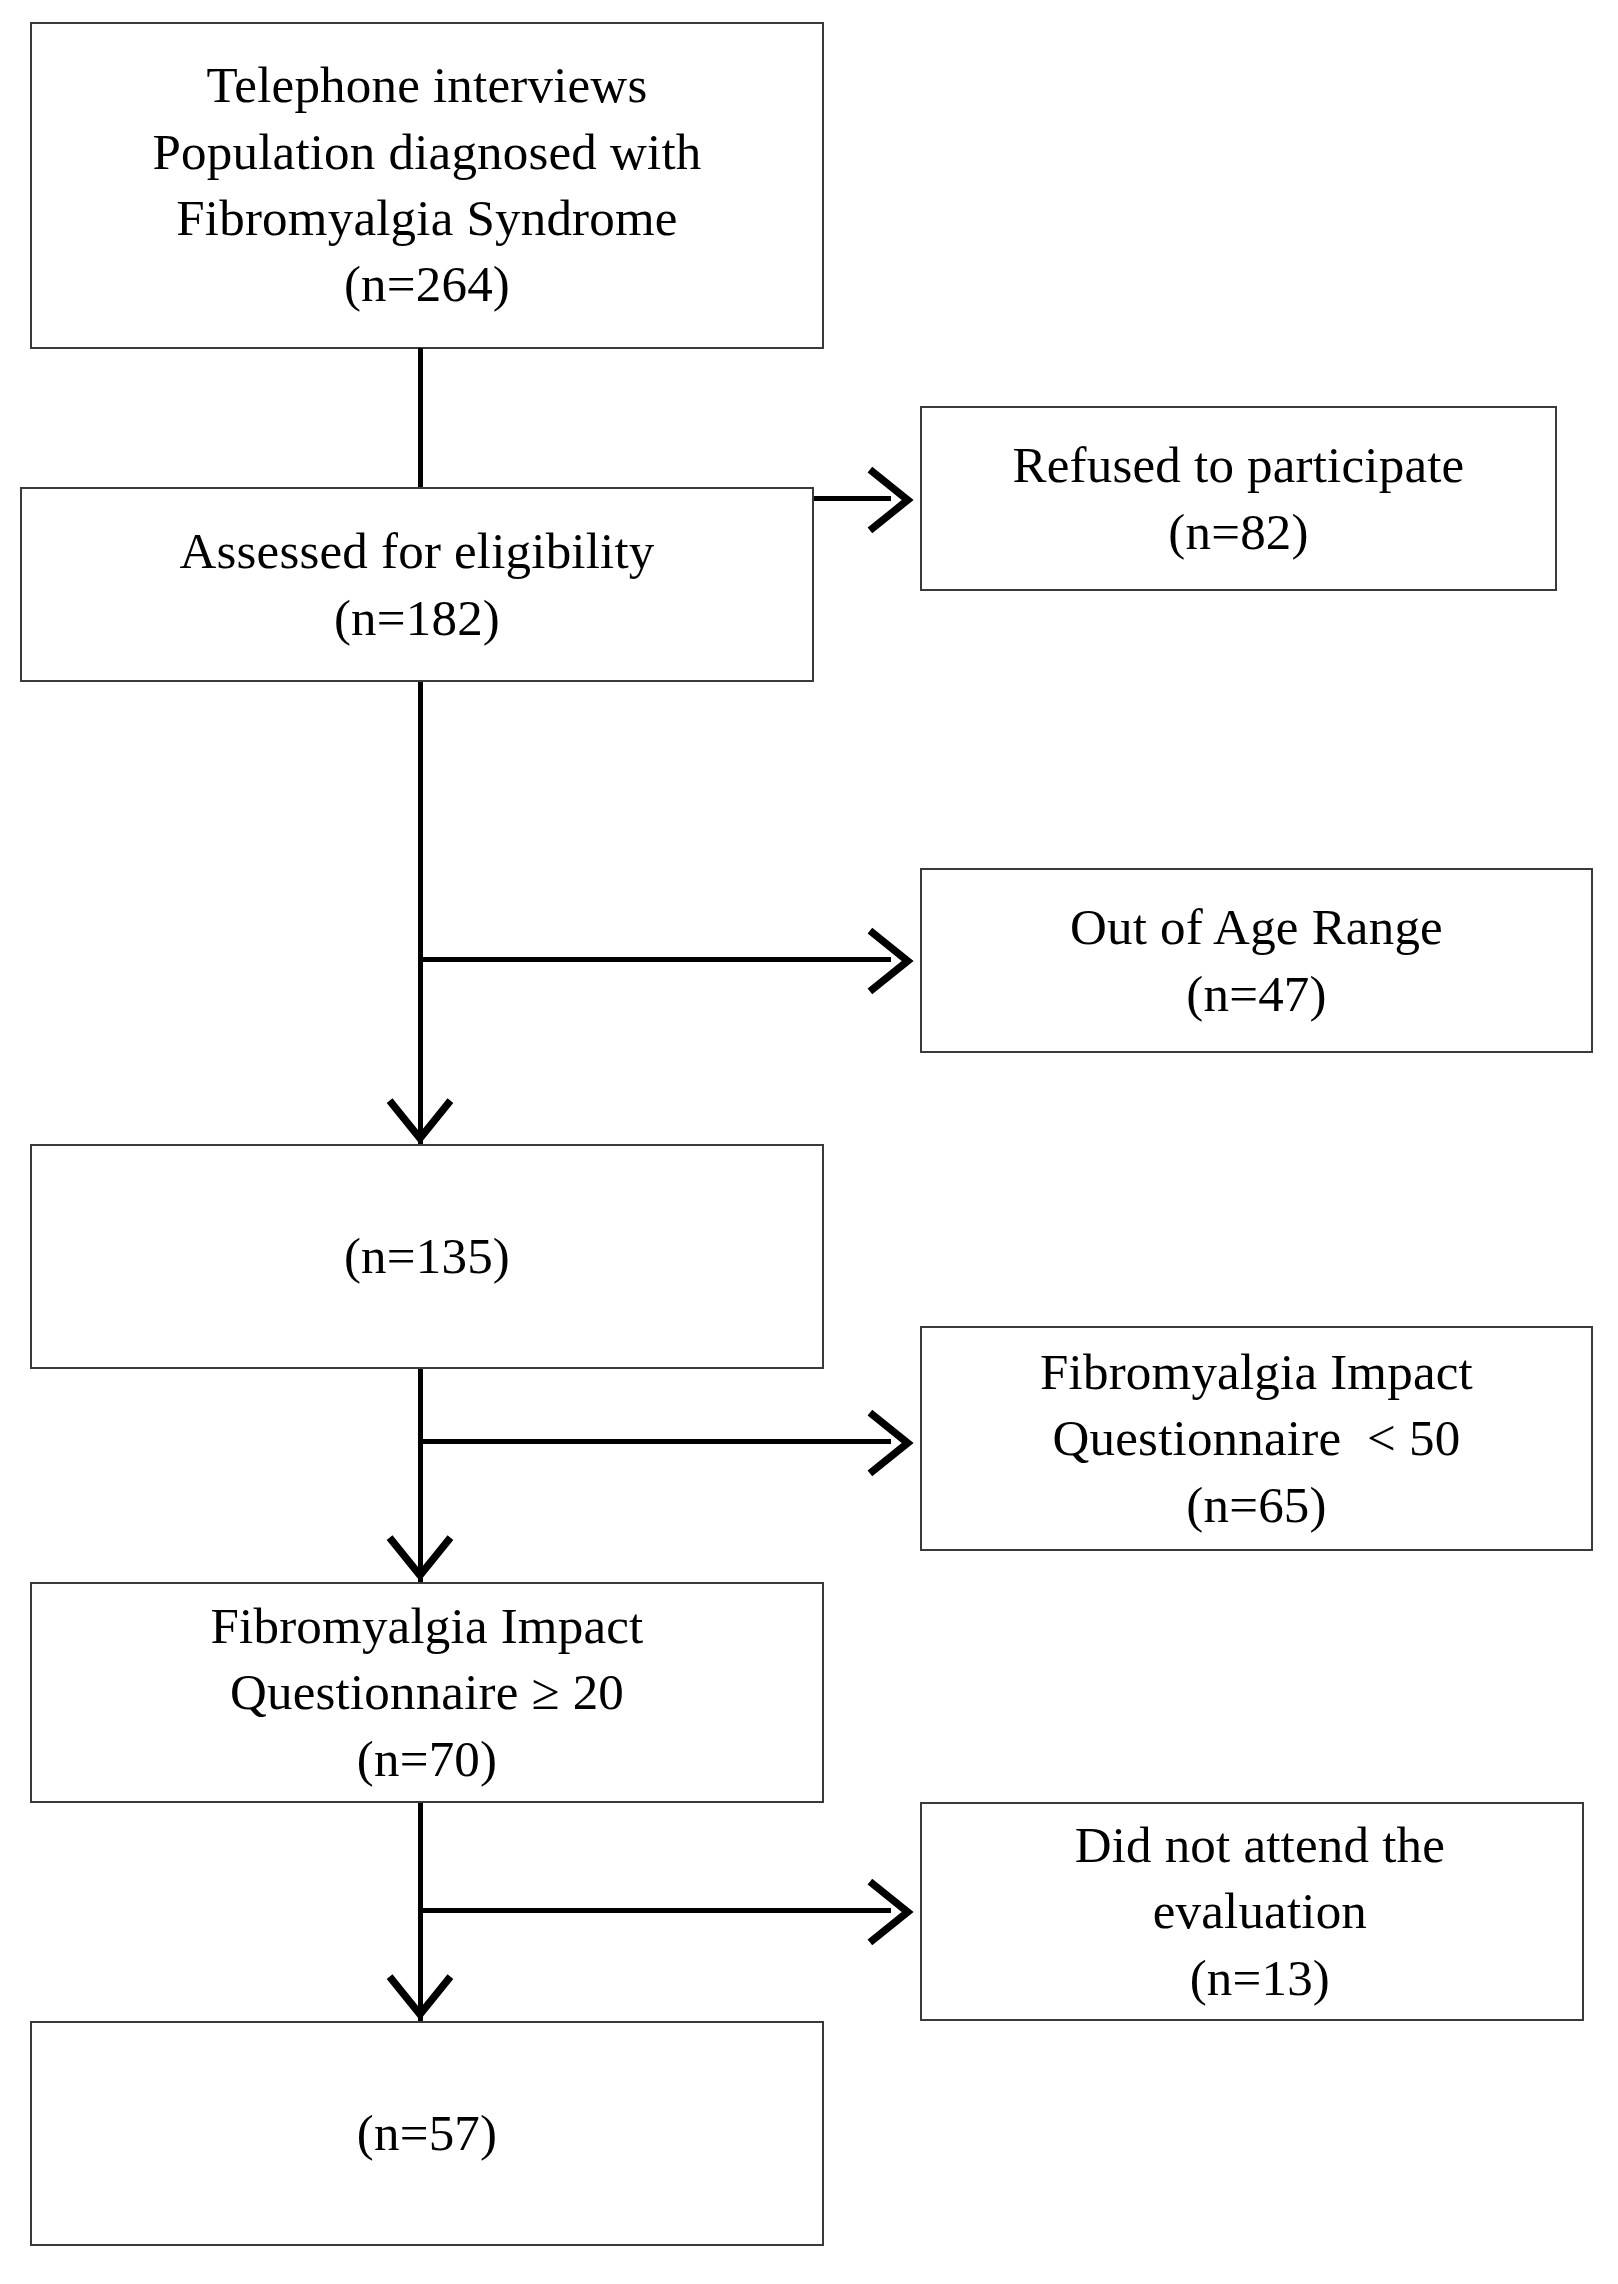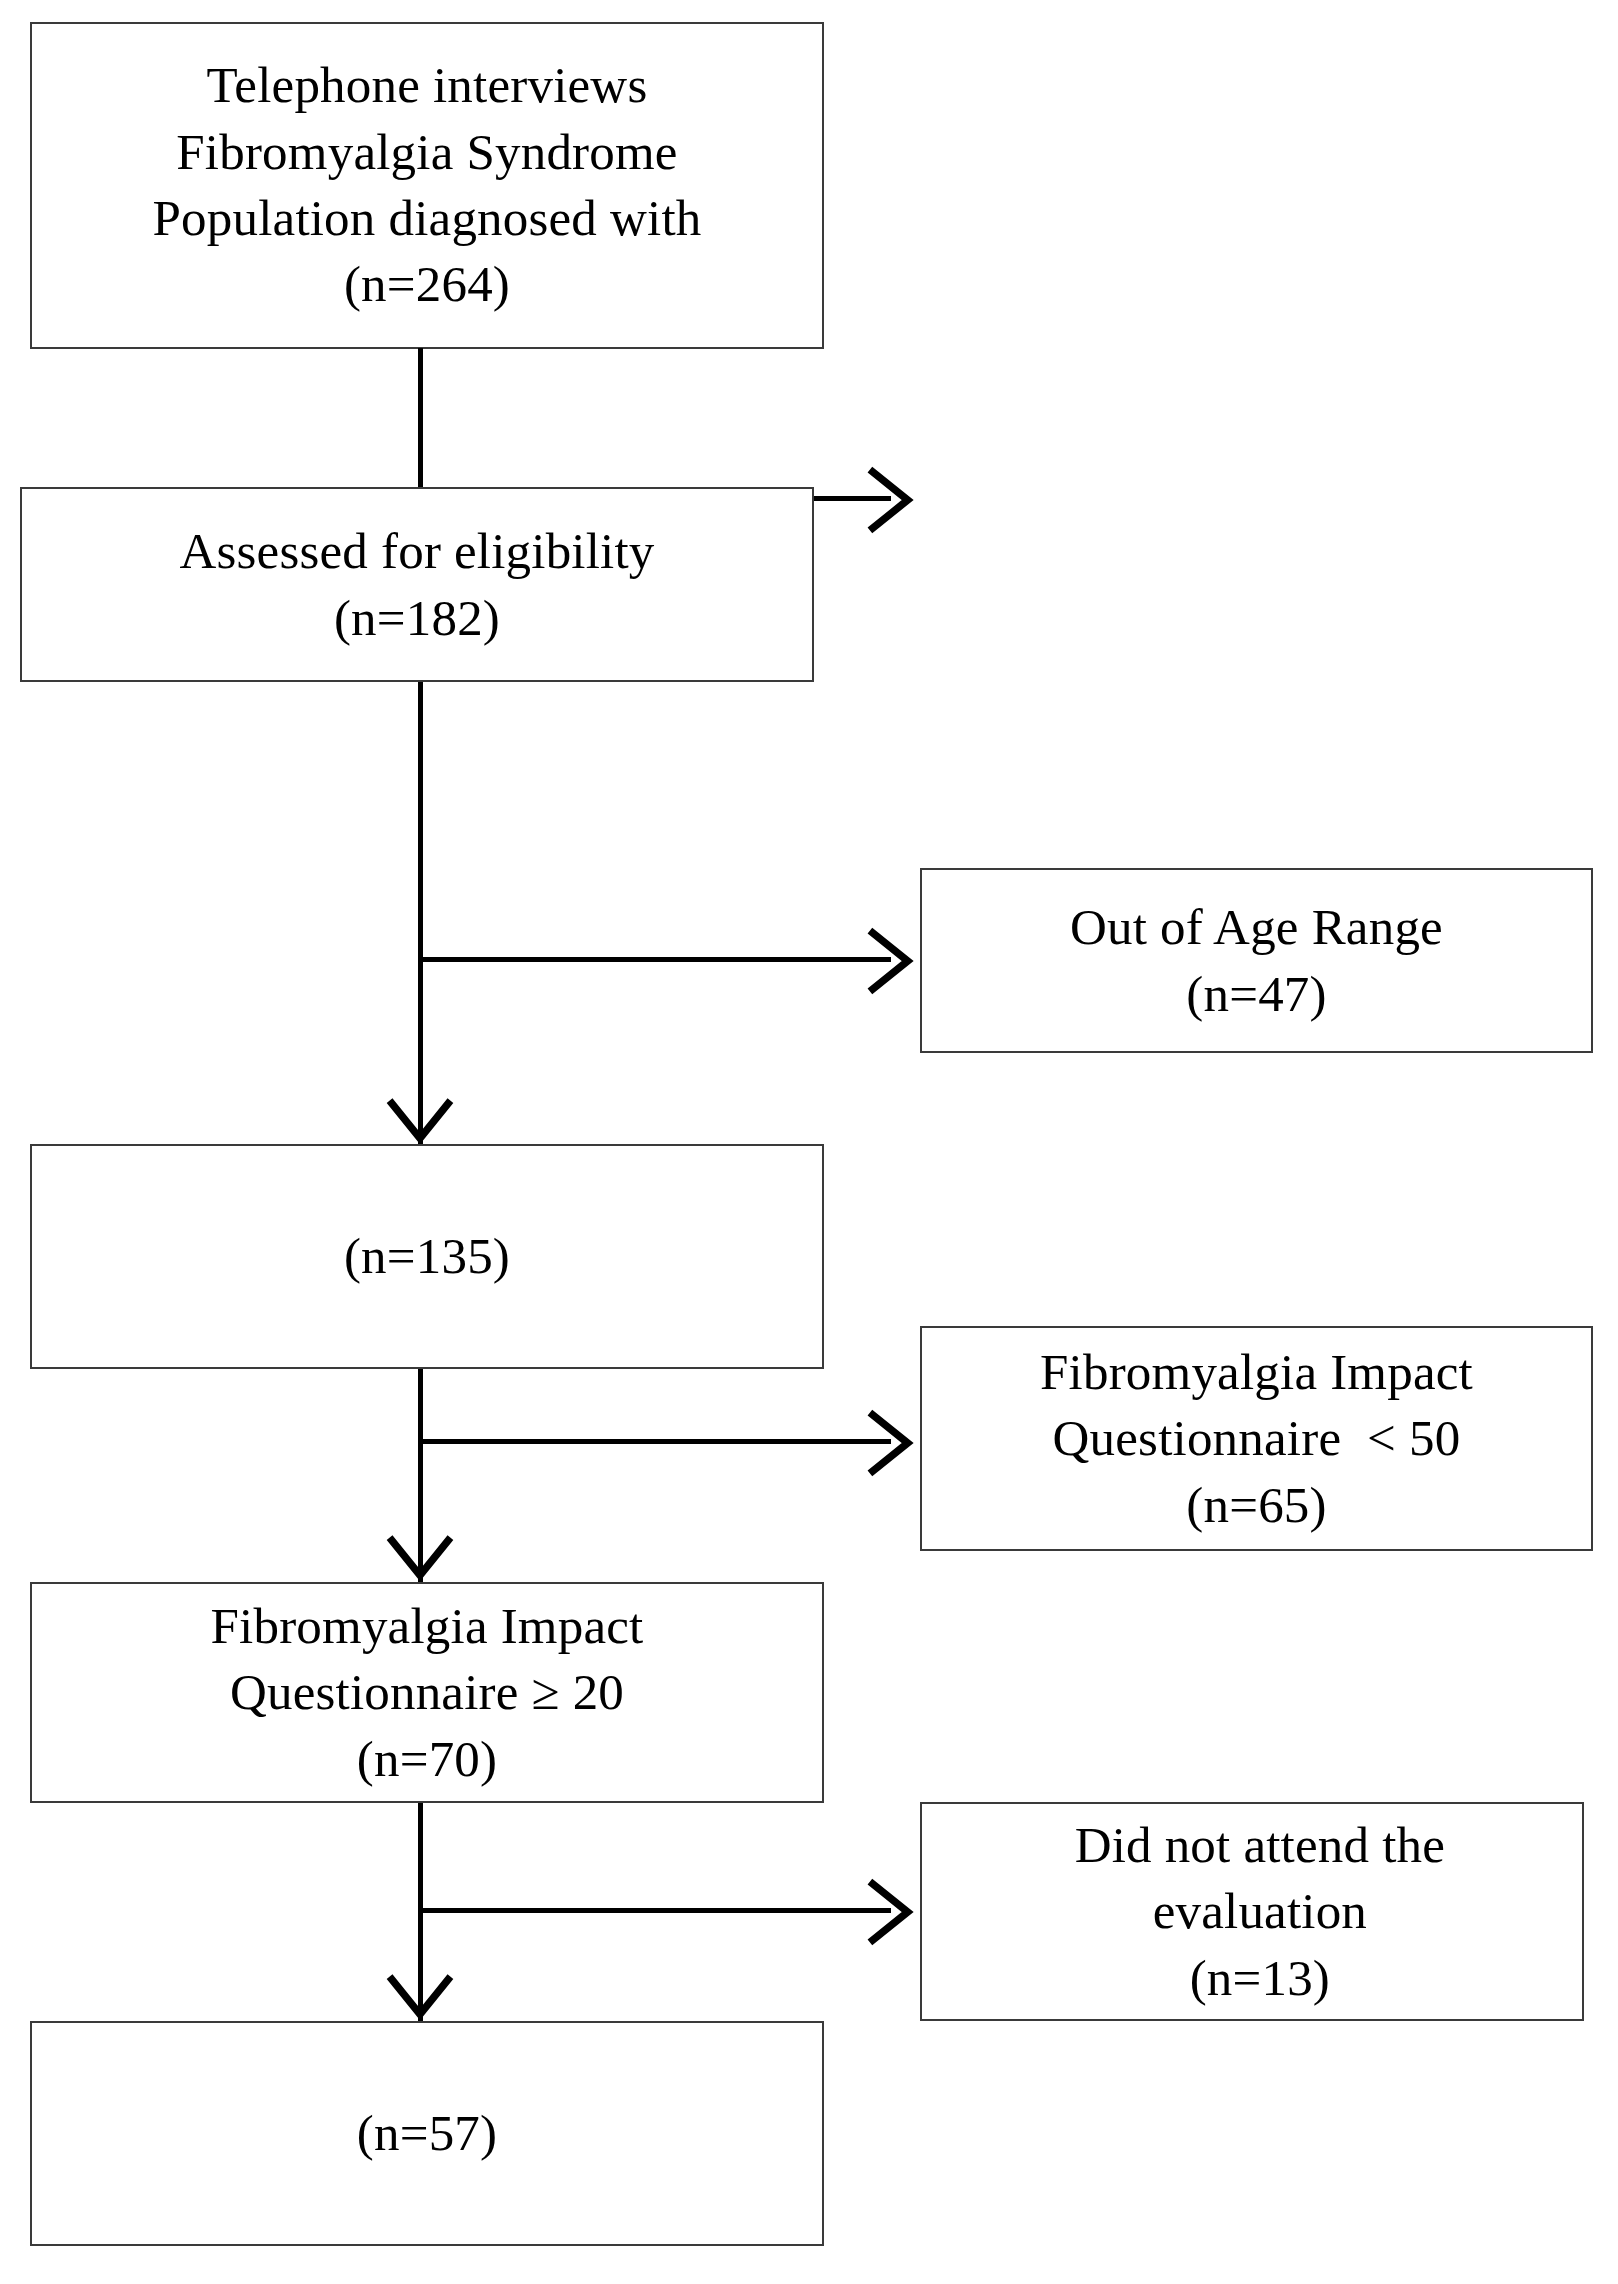"Fibromyalgia Syndrome" span.ln { order: before "Population diagnosed with" -> after "Population diagnosed with" }
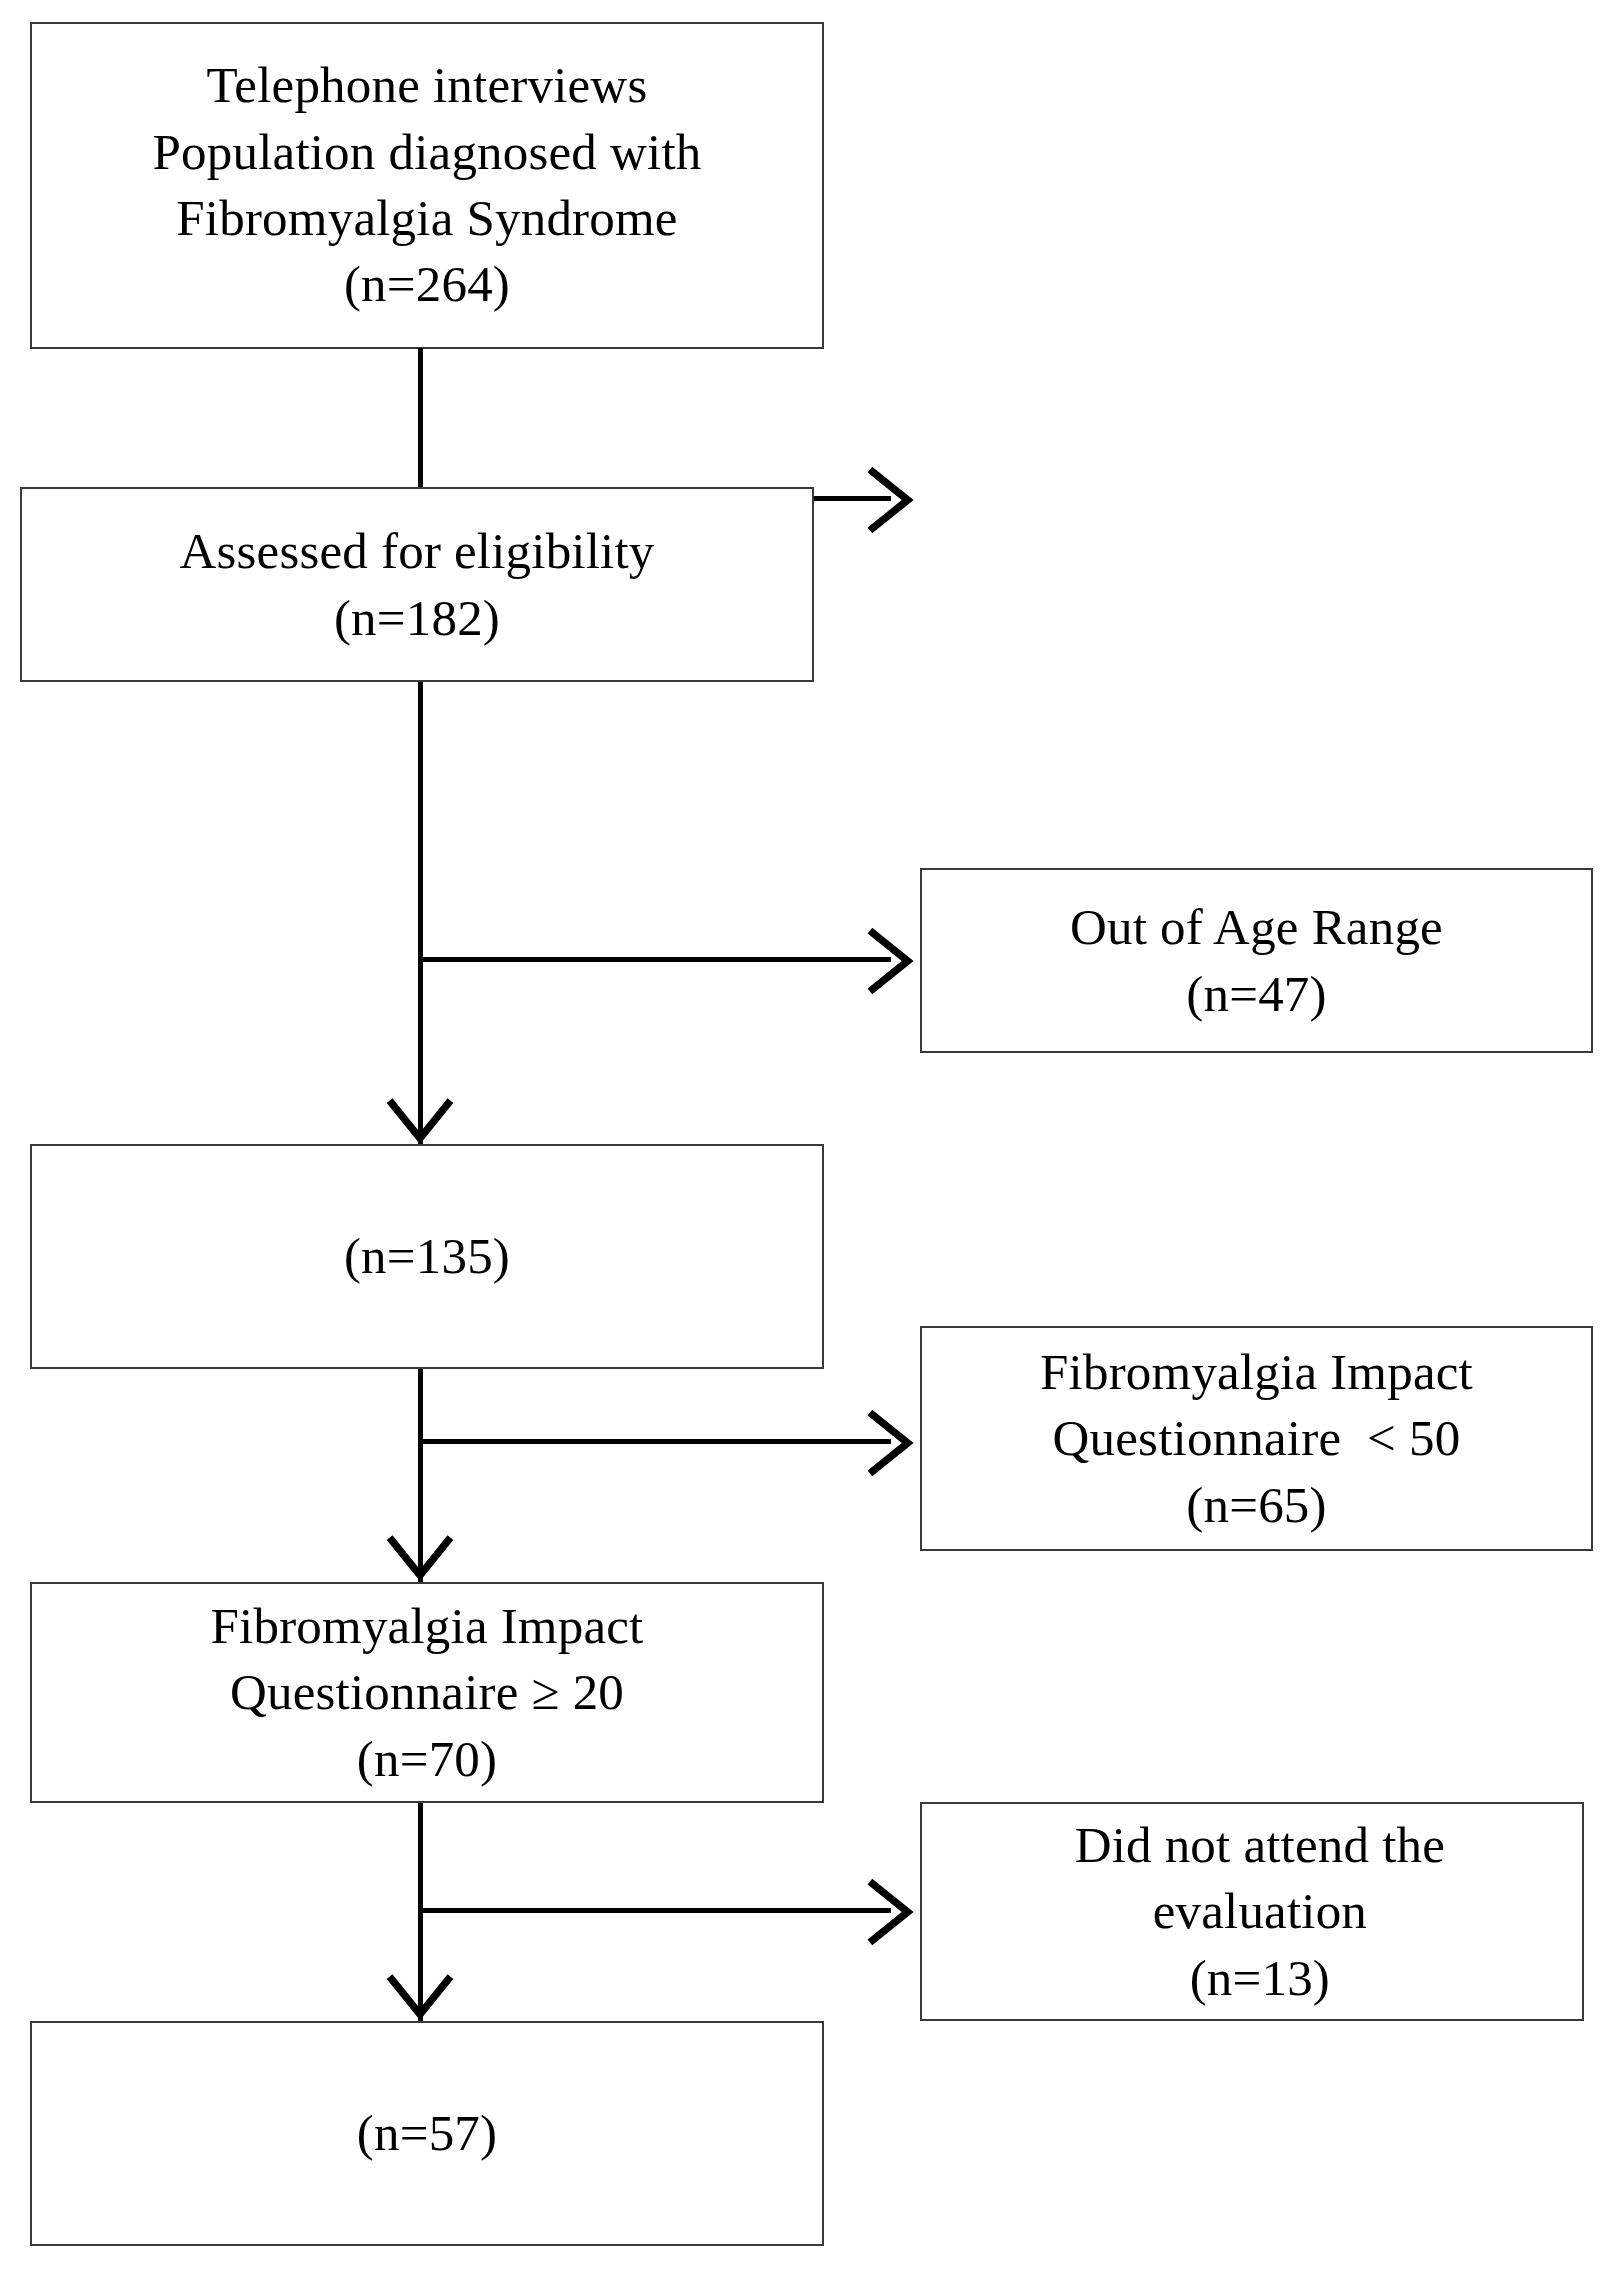"Refused to participate" div.node { html: none -> <div> <span>Refused to participate</span> <span>(n=82)</span> </div> }
